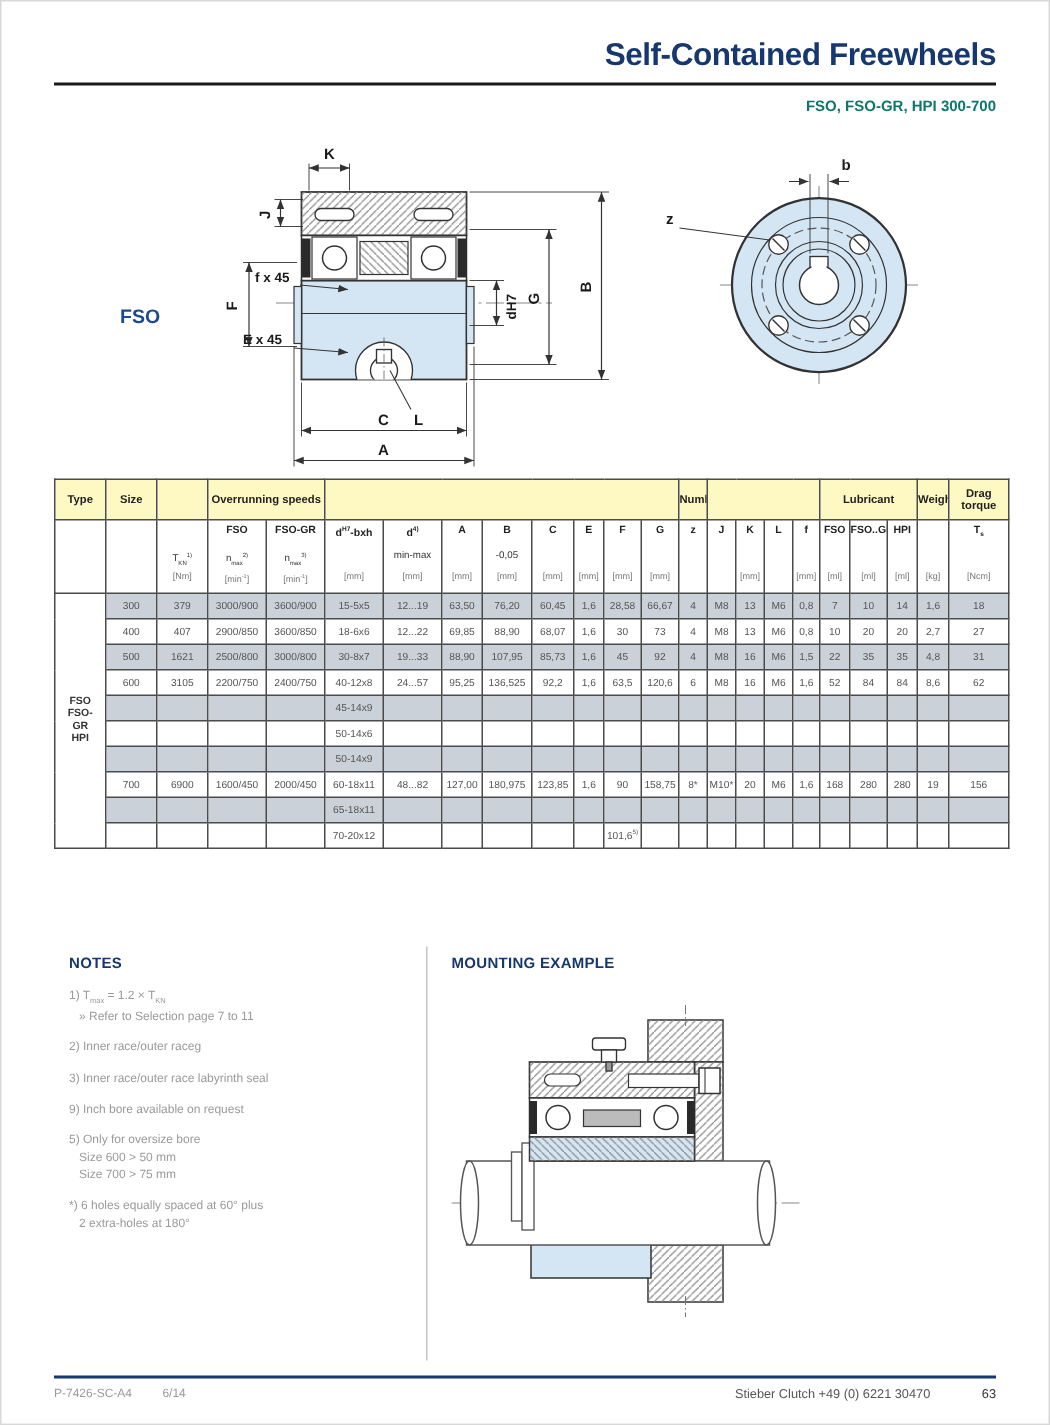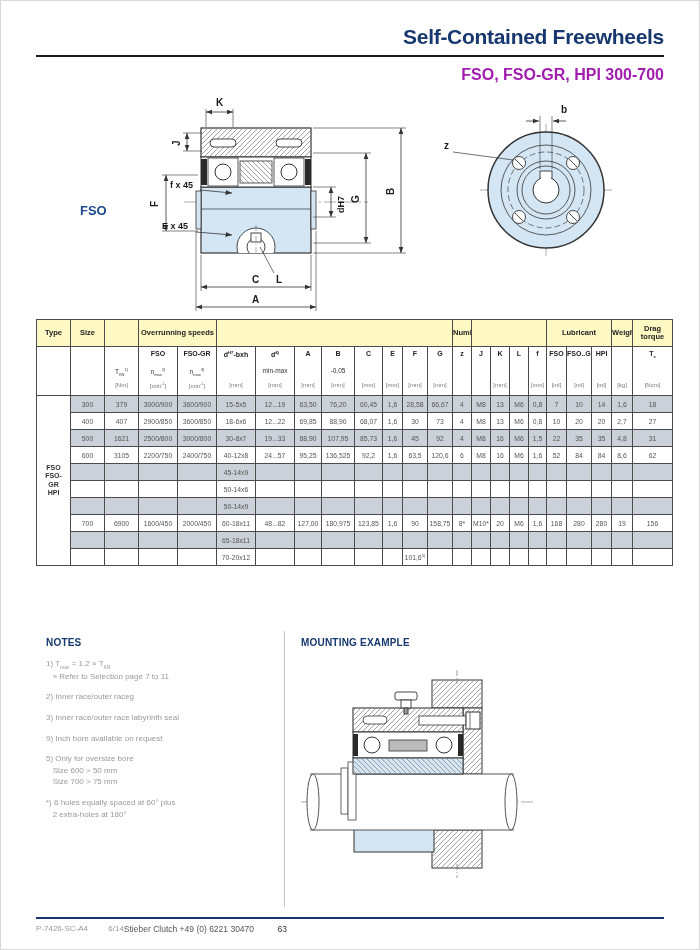"FSO, FSO-GR, HPI 300-700" .hdr .subtitle { color: #a21caf -> #0f766e; font-size: 16px -> 10px }
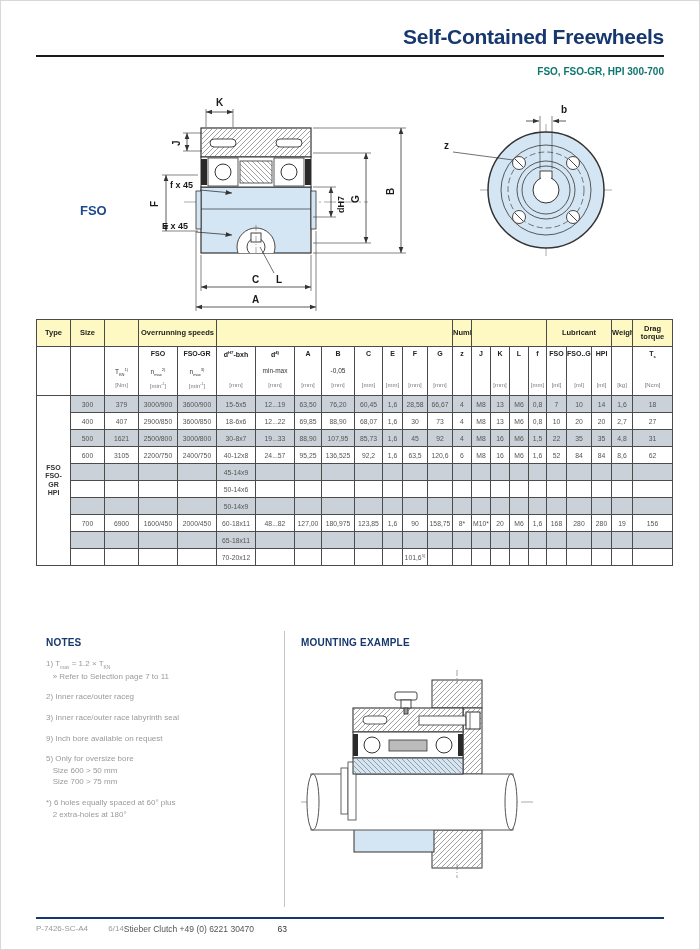"P-7426-SC-A4 6/14" .frow { justify-content: none -> space-between }
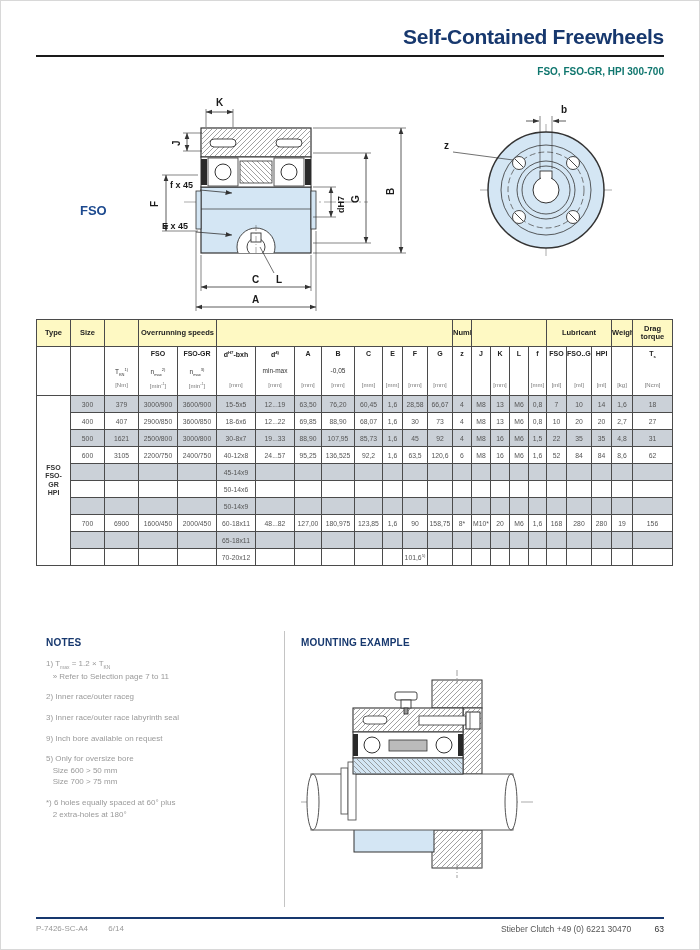"63" .fright .pg { margin-left: 21px -> 32px }
